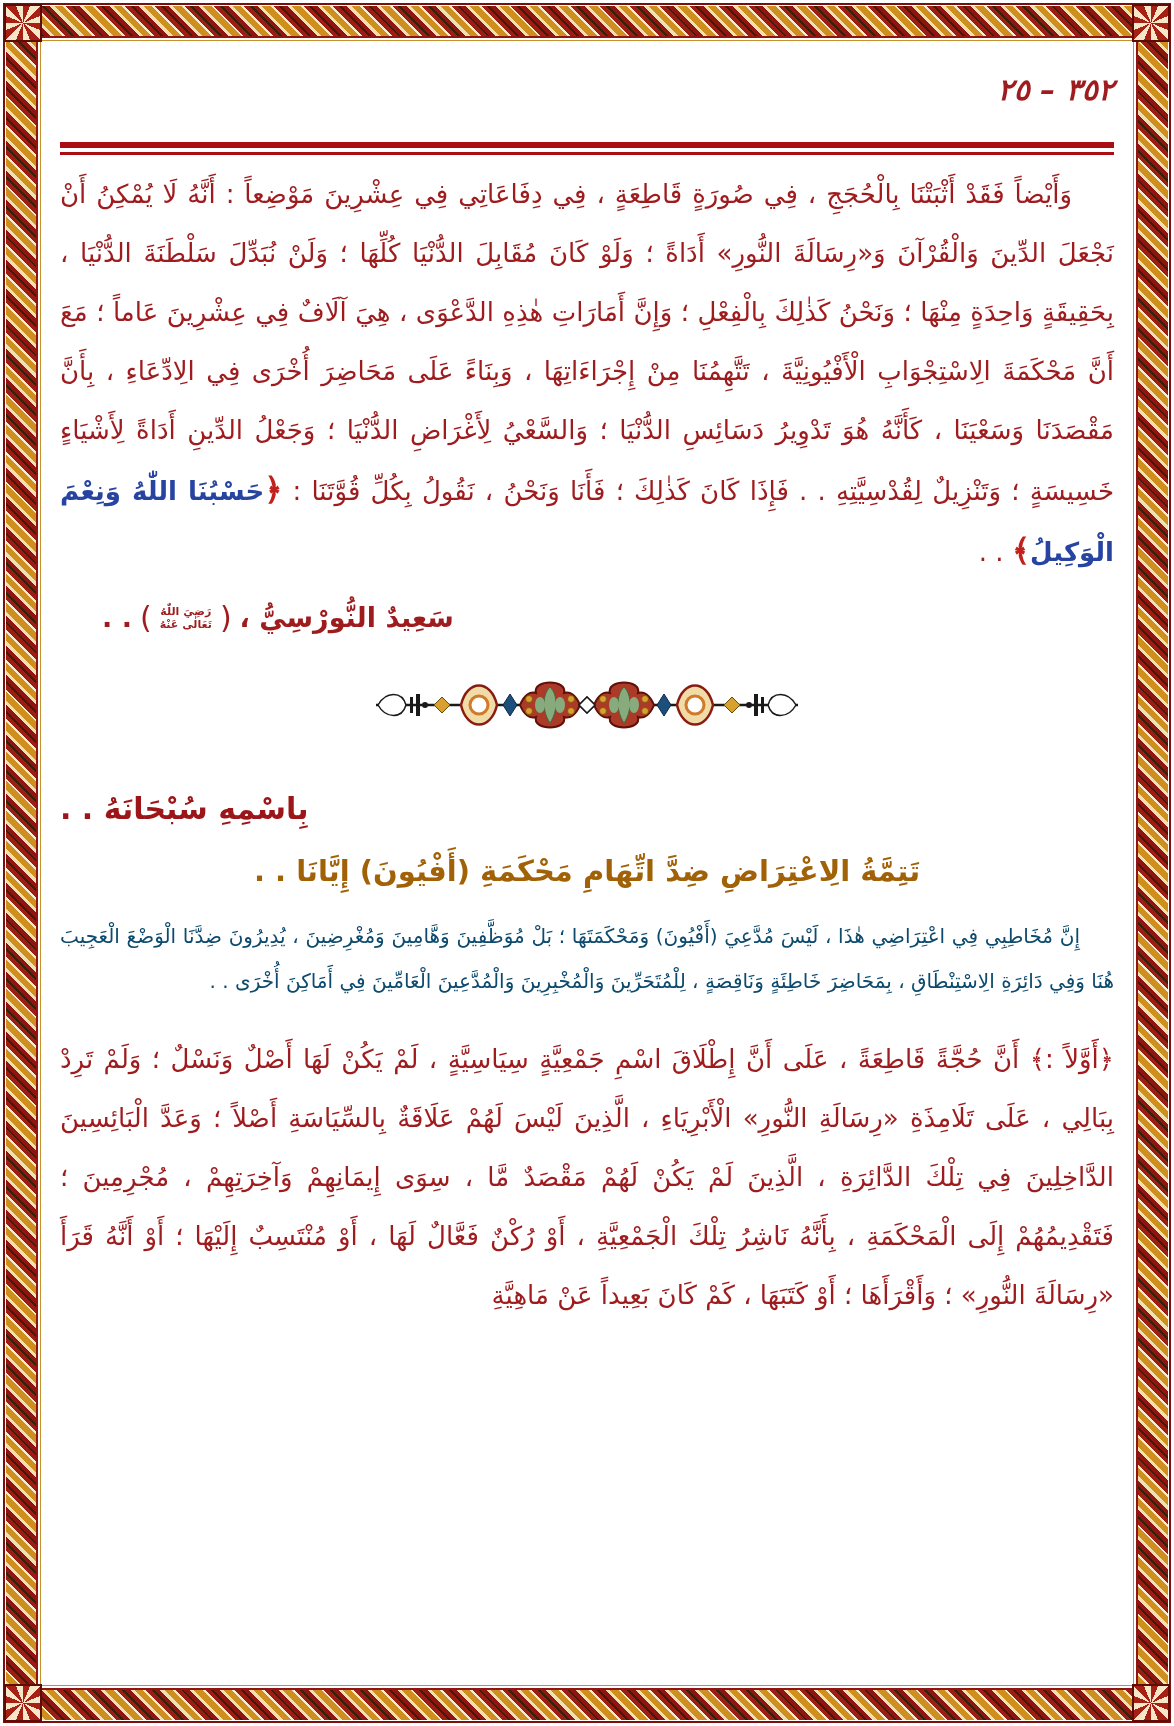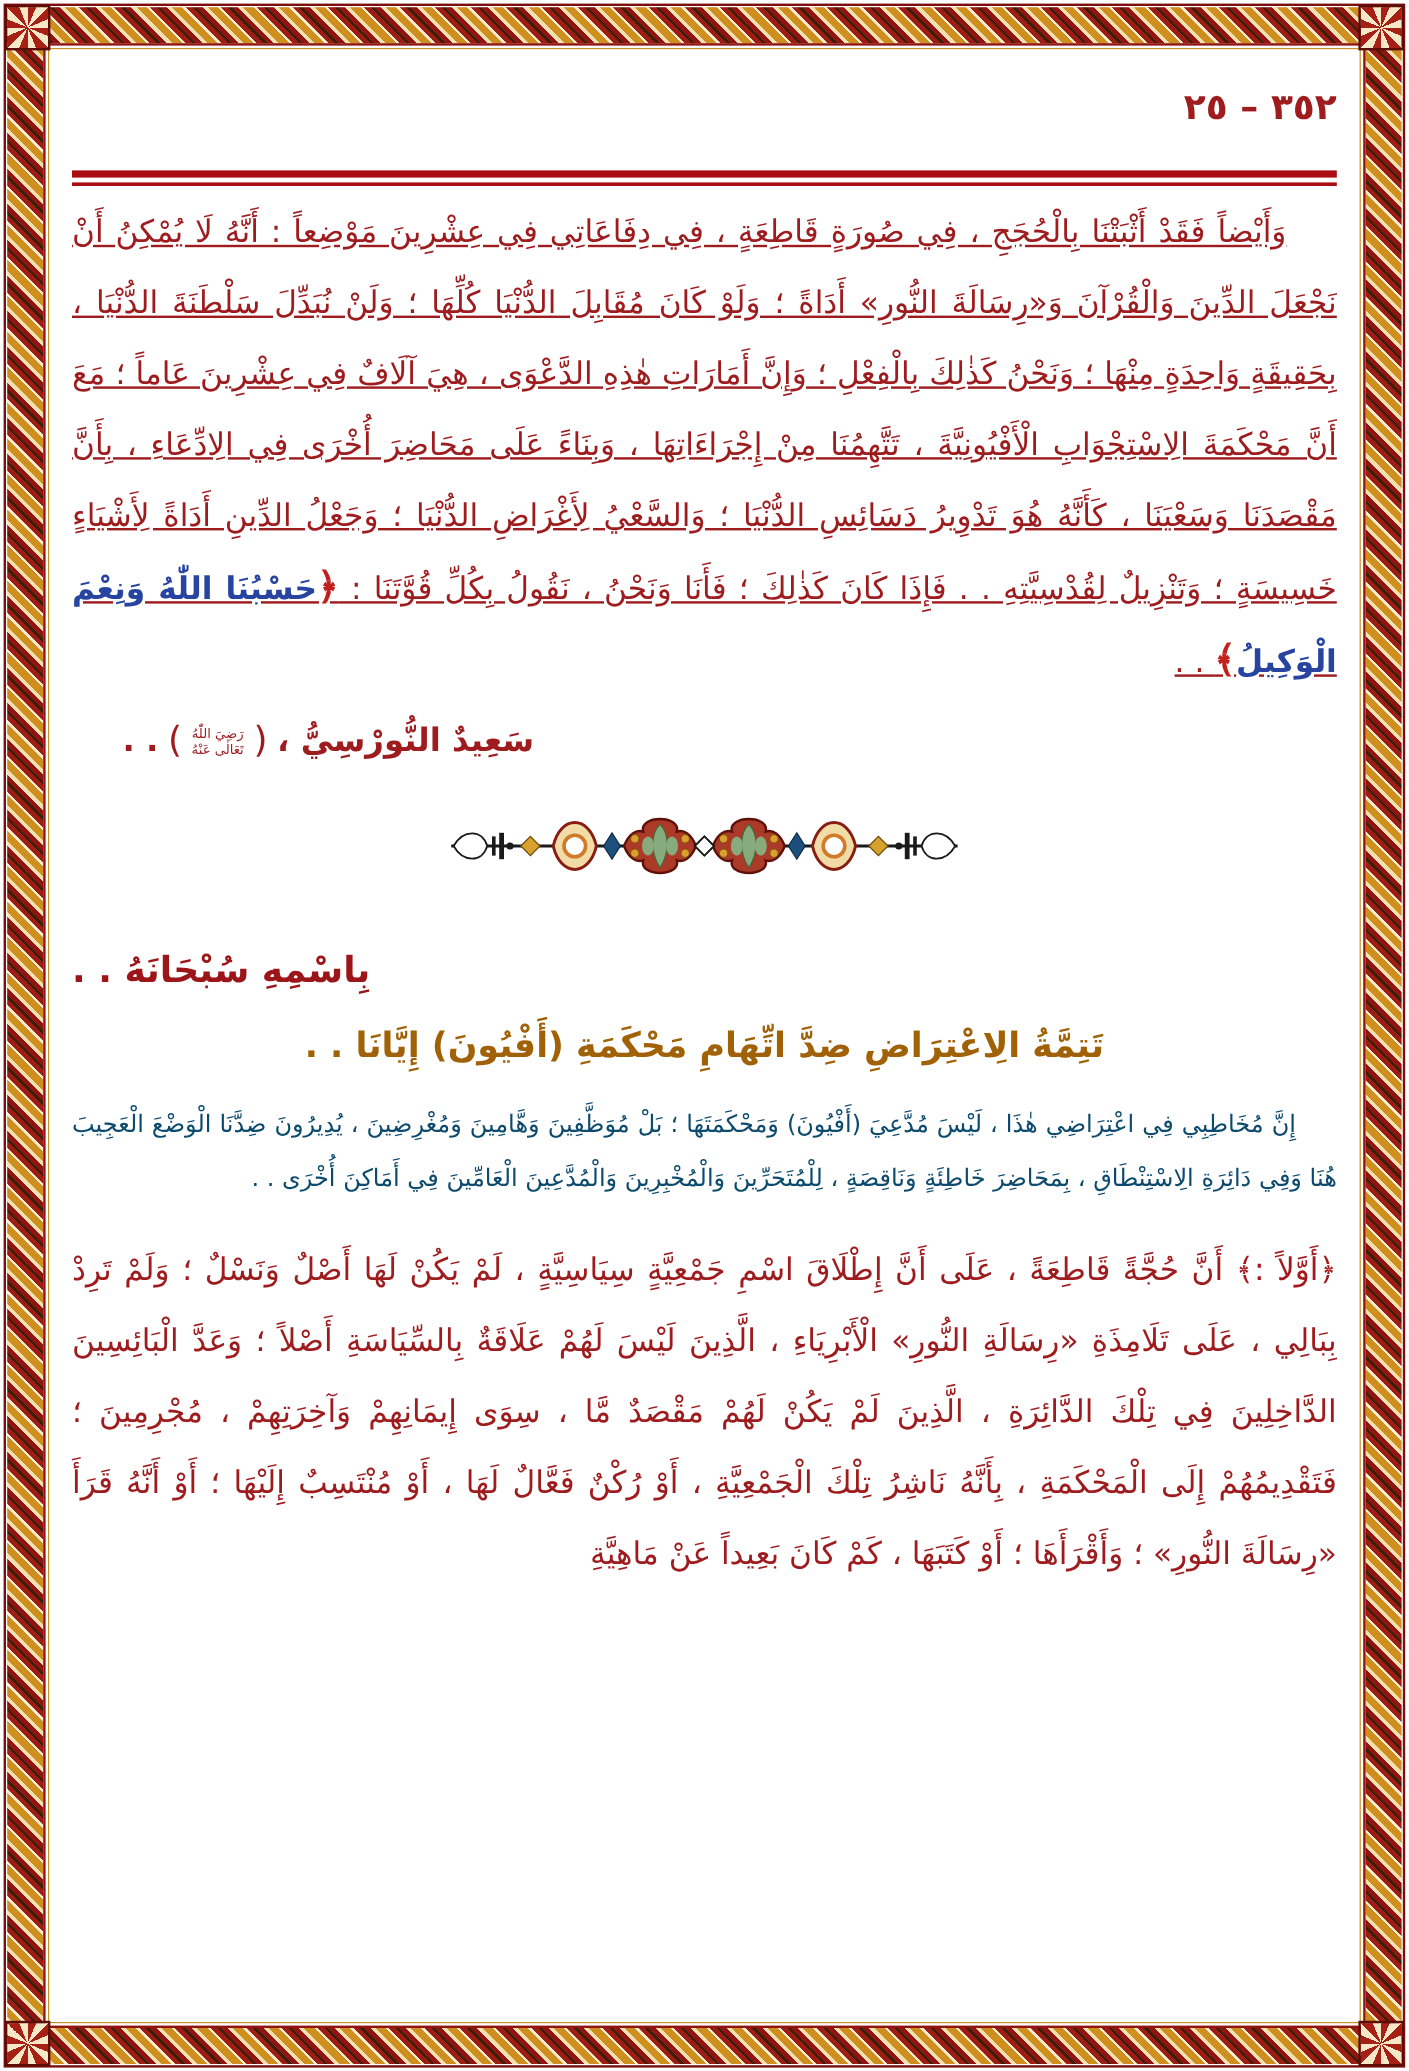"٣٥٢ – ٢٥" .page-number { font-style: none -> italic }
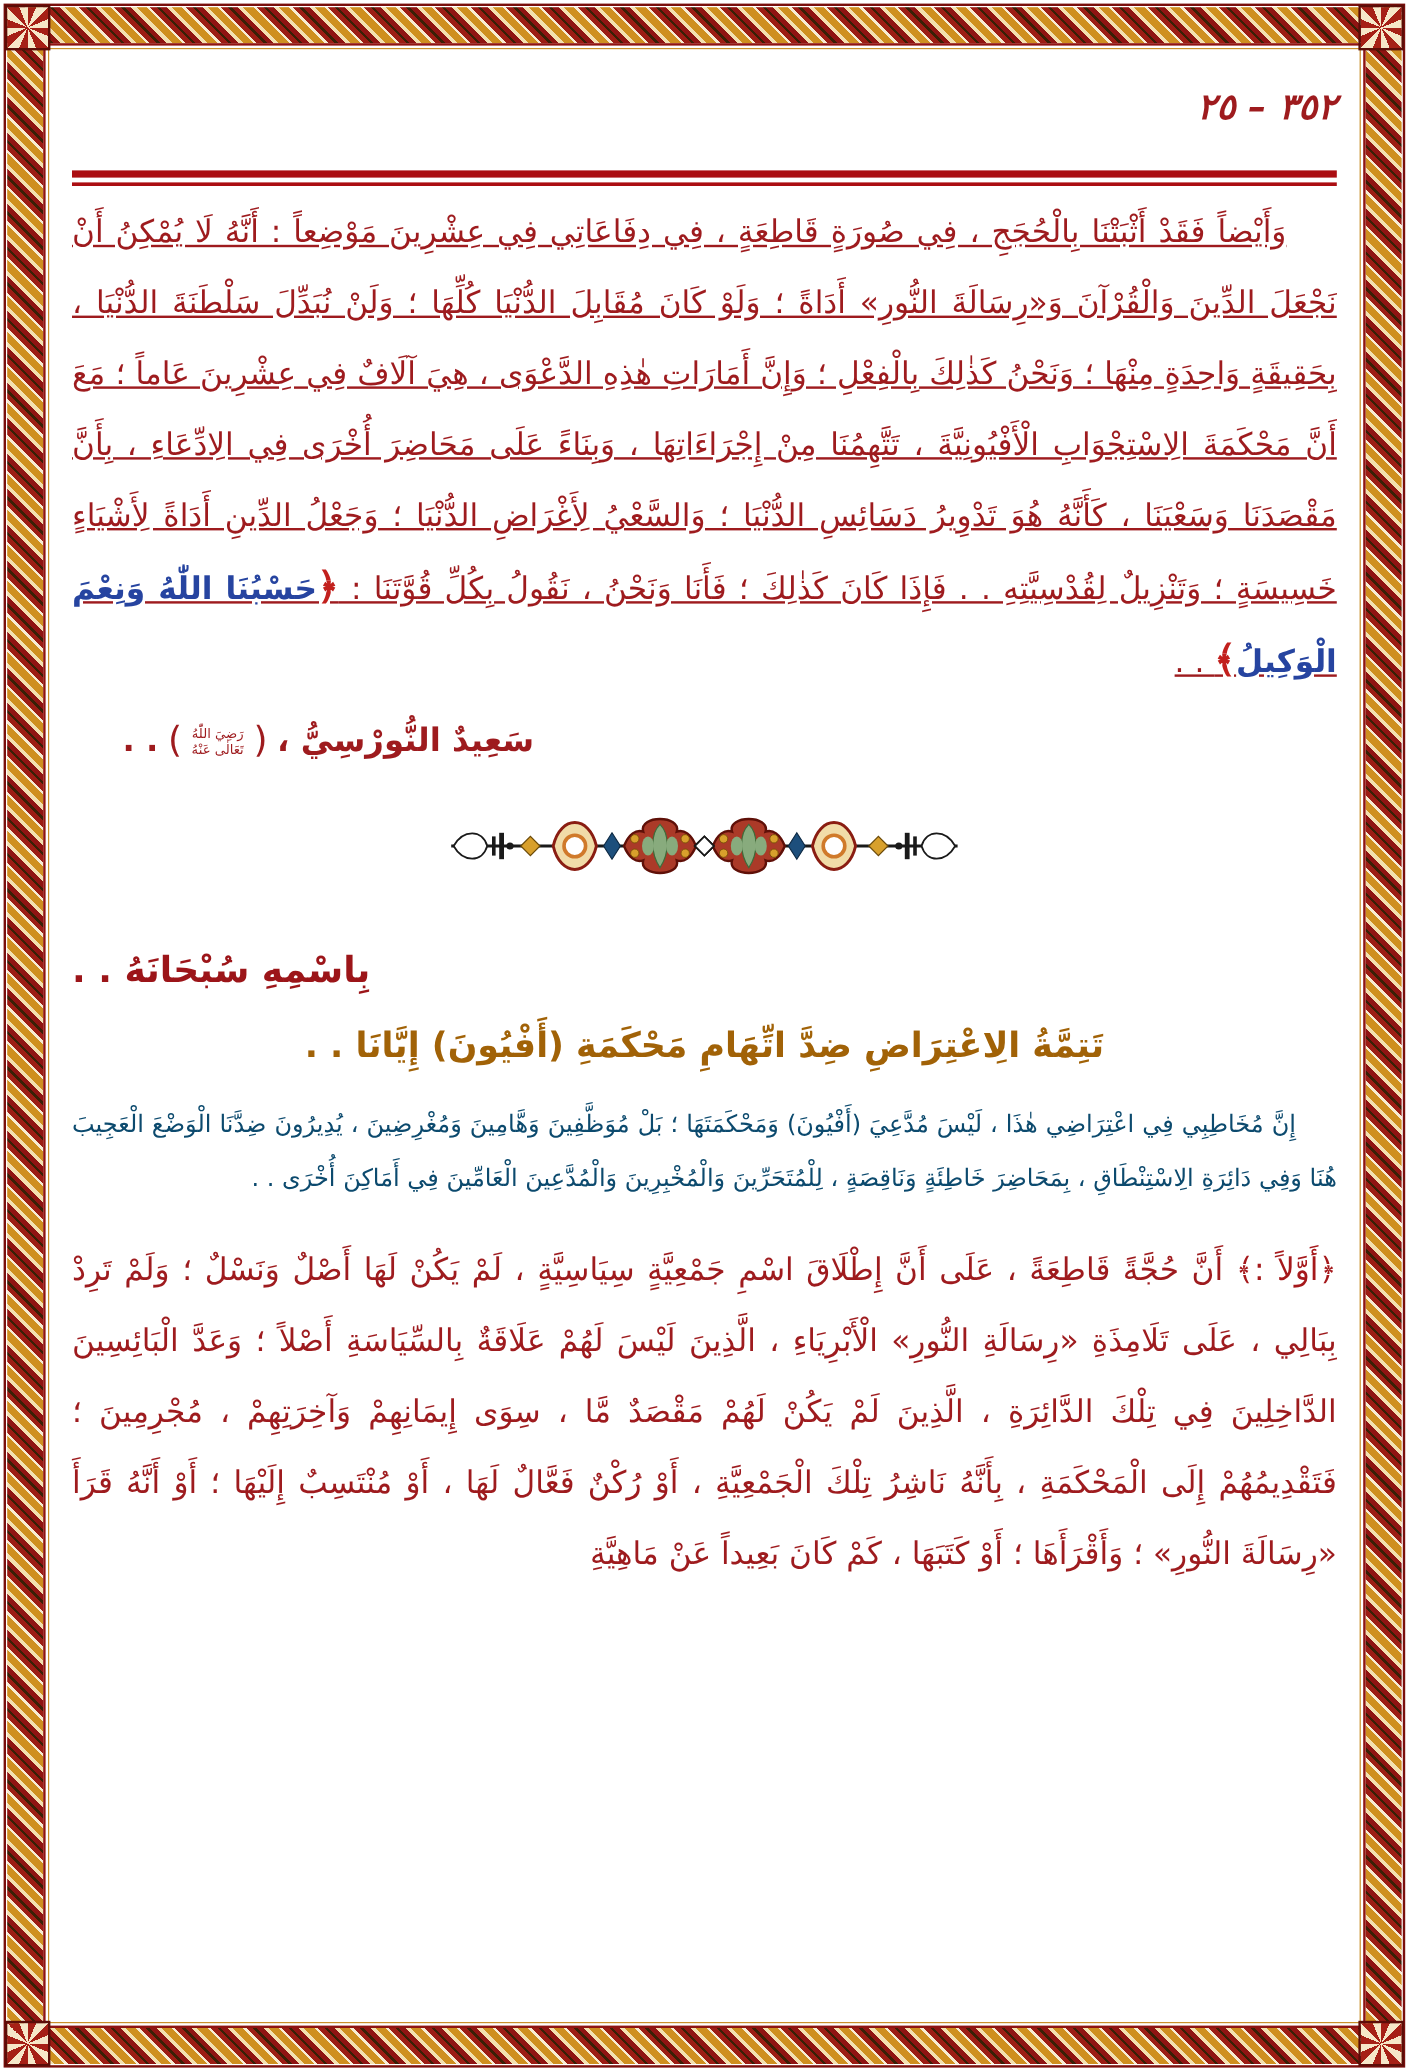"وَأَيْضاً فَقَدْ أَثْبَتْنَا بِالْحُجَجِ" .indent { text-decoration: underline -> none }
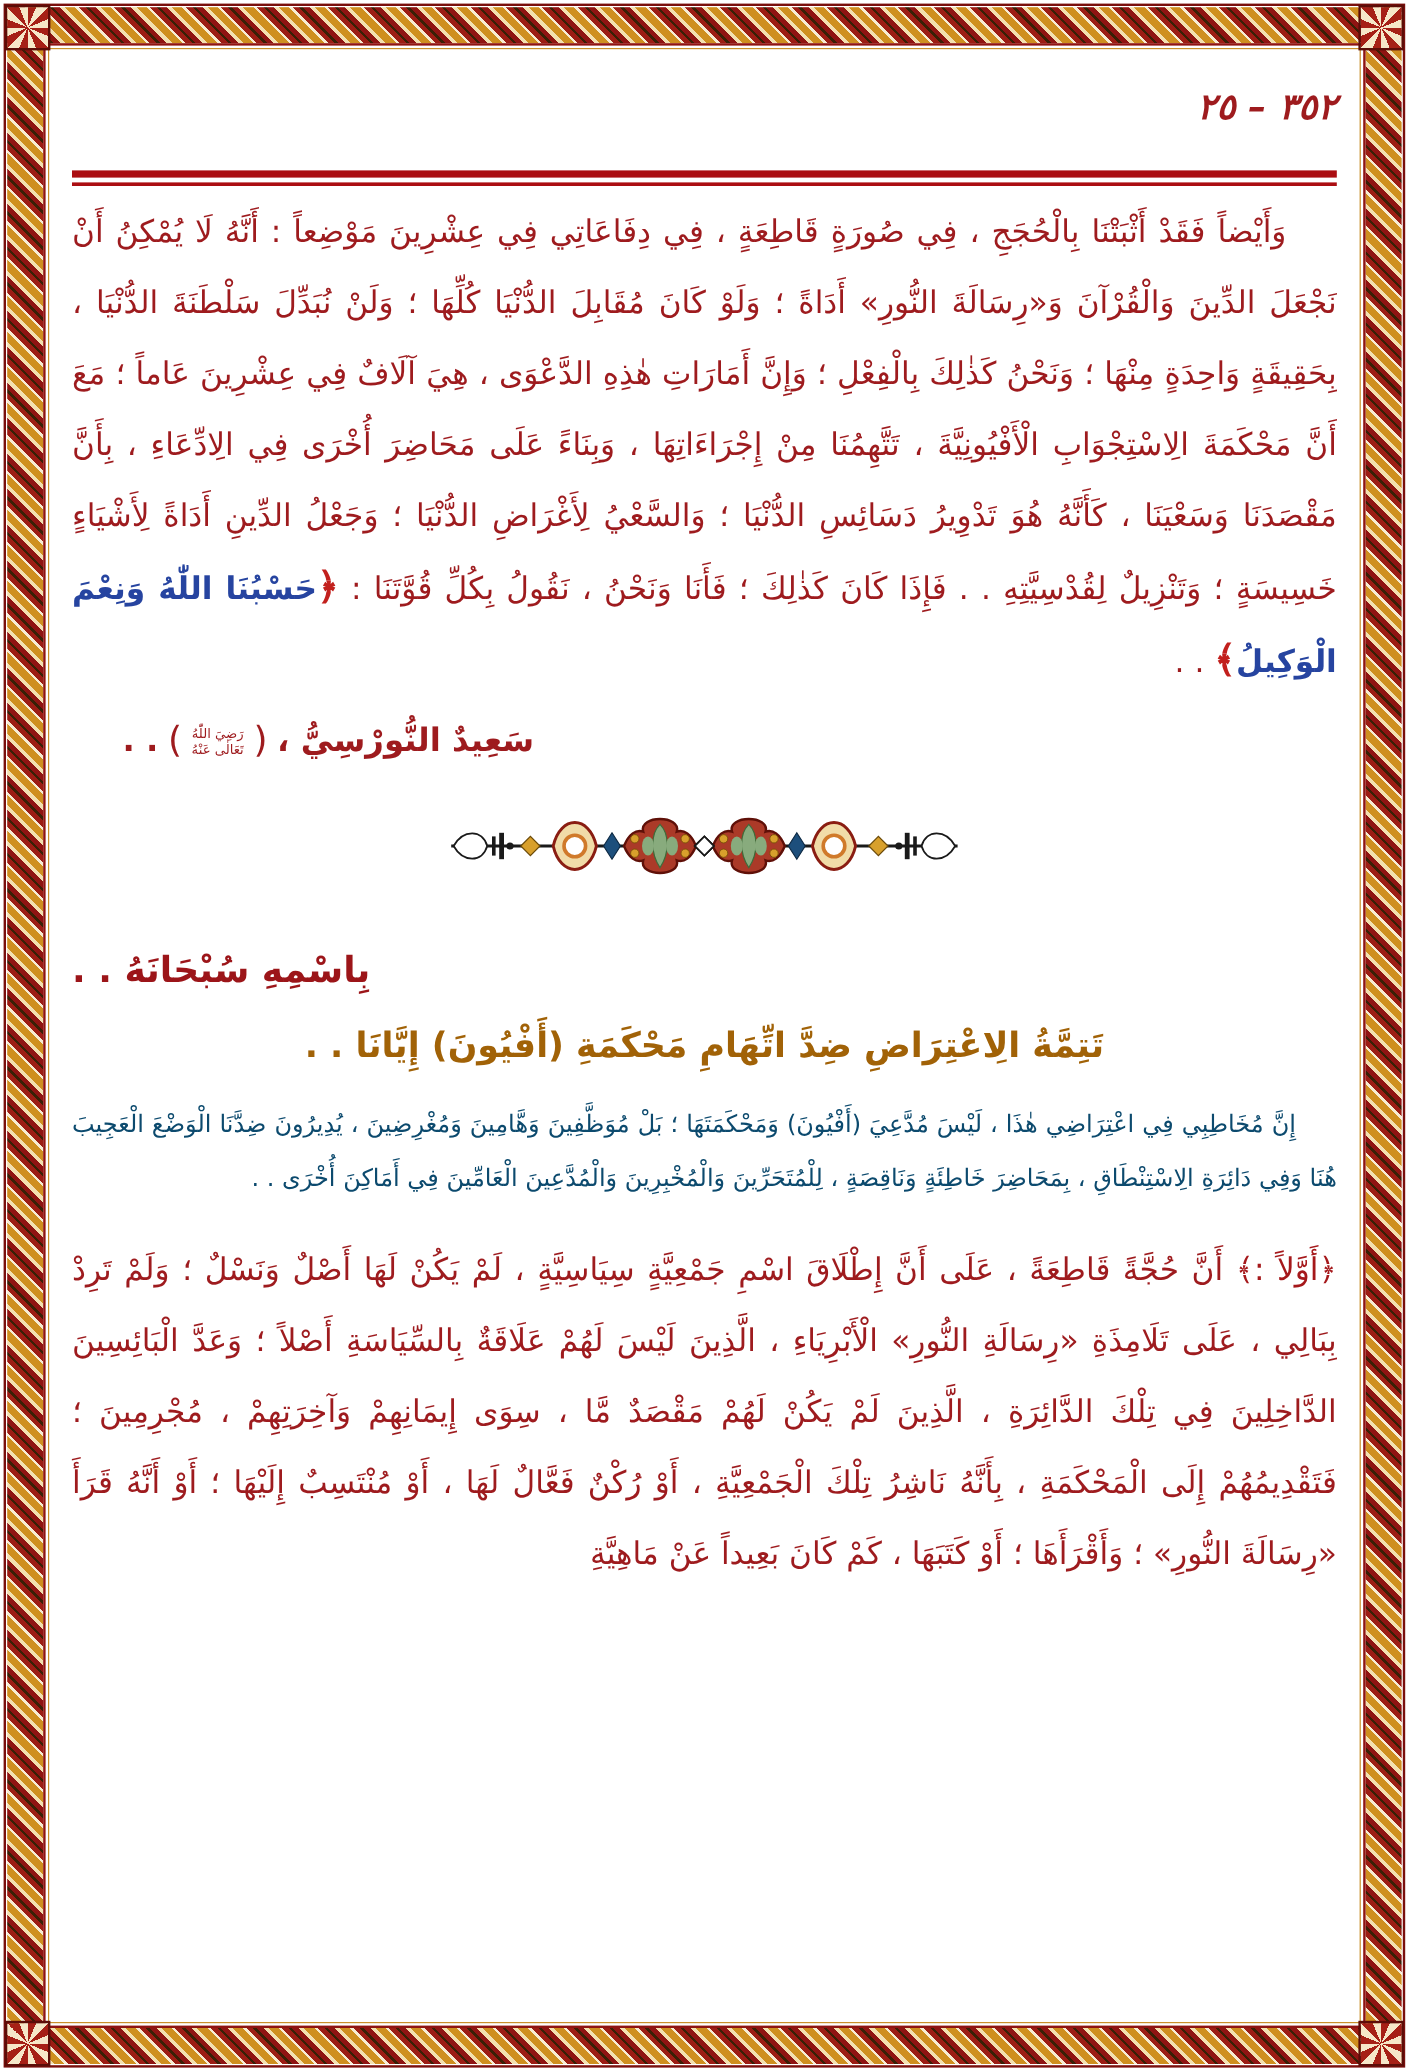"رَضِيَ اللّٰهُ" .seal { font-weight: normal -> bold }
